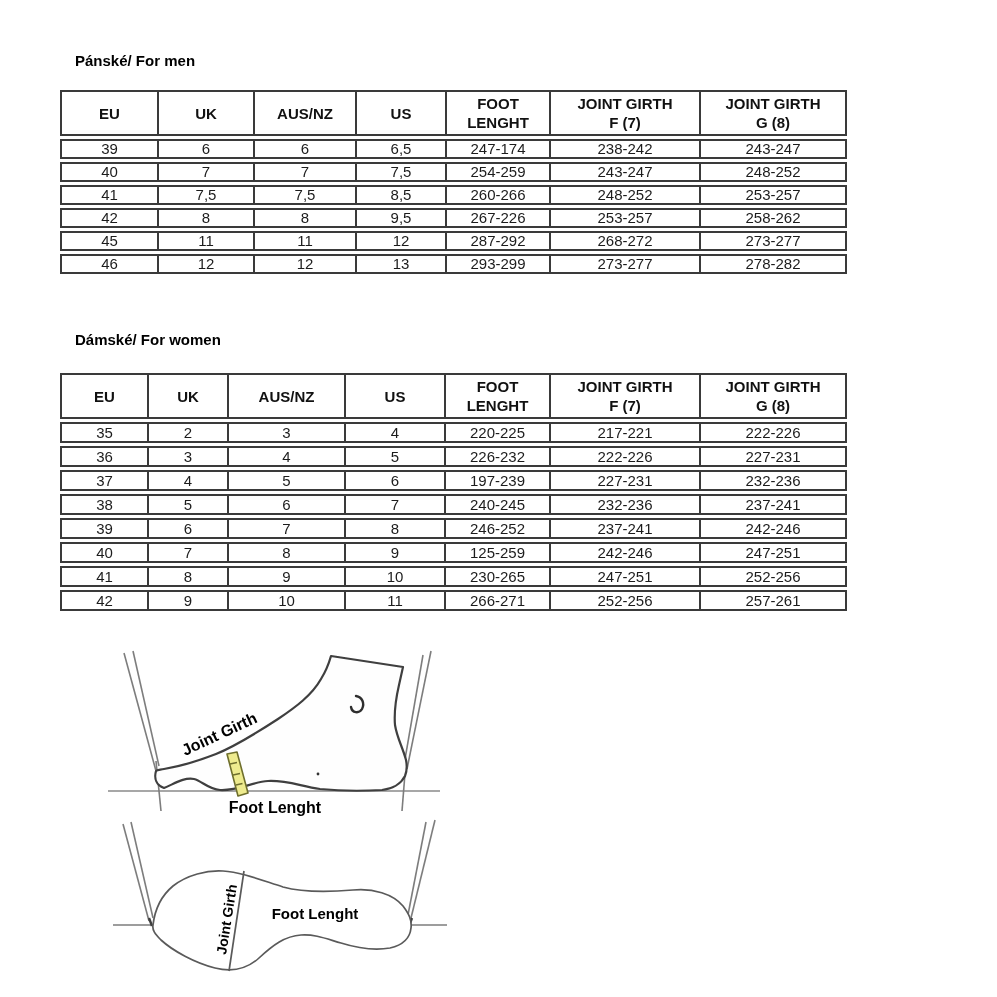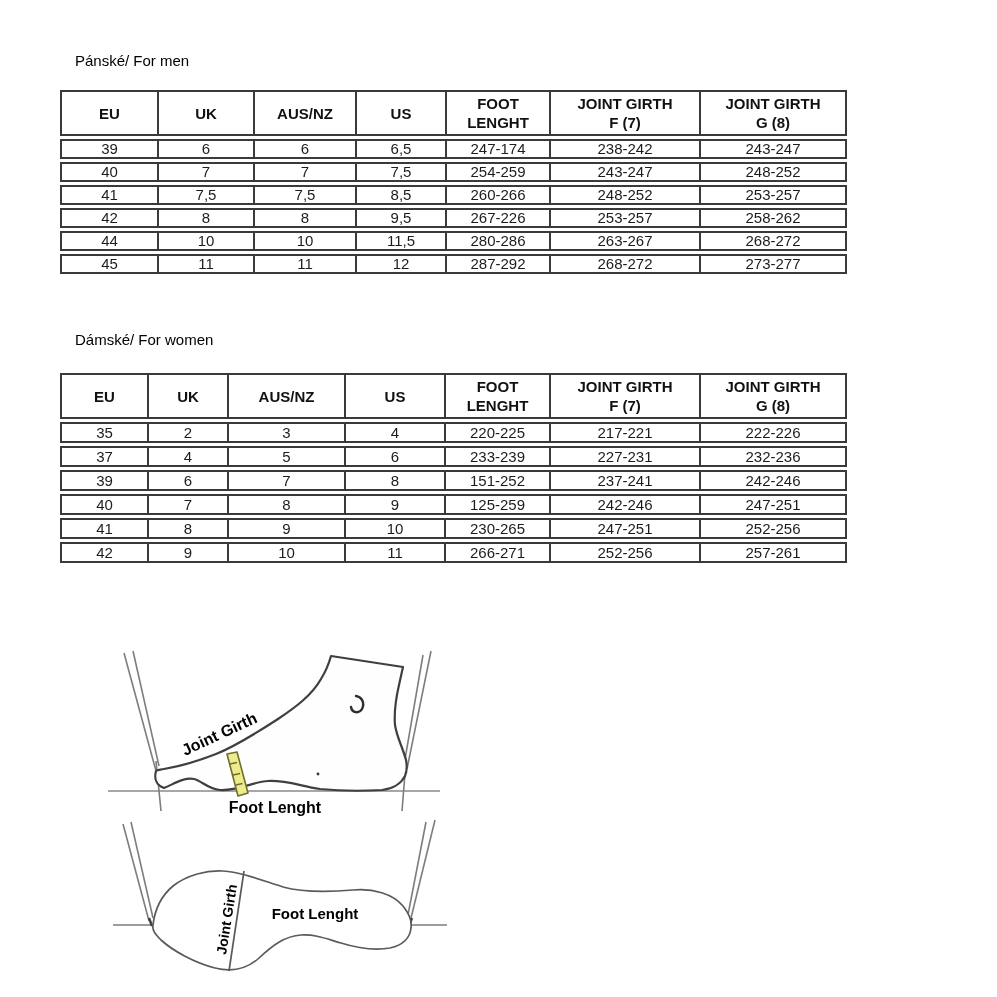"Pánské/ For men" .section-title { font-weight: normal -> bold }
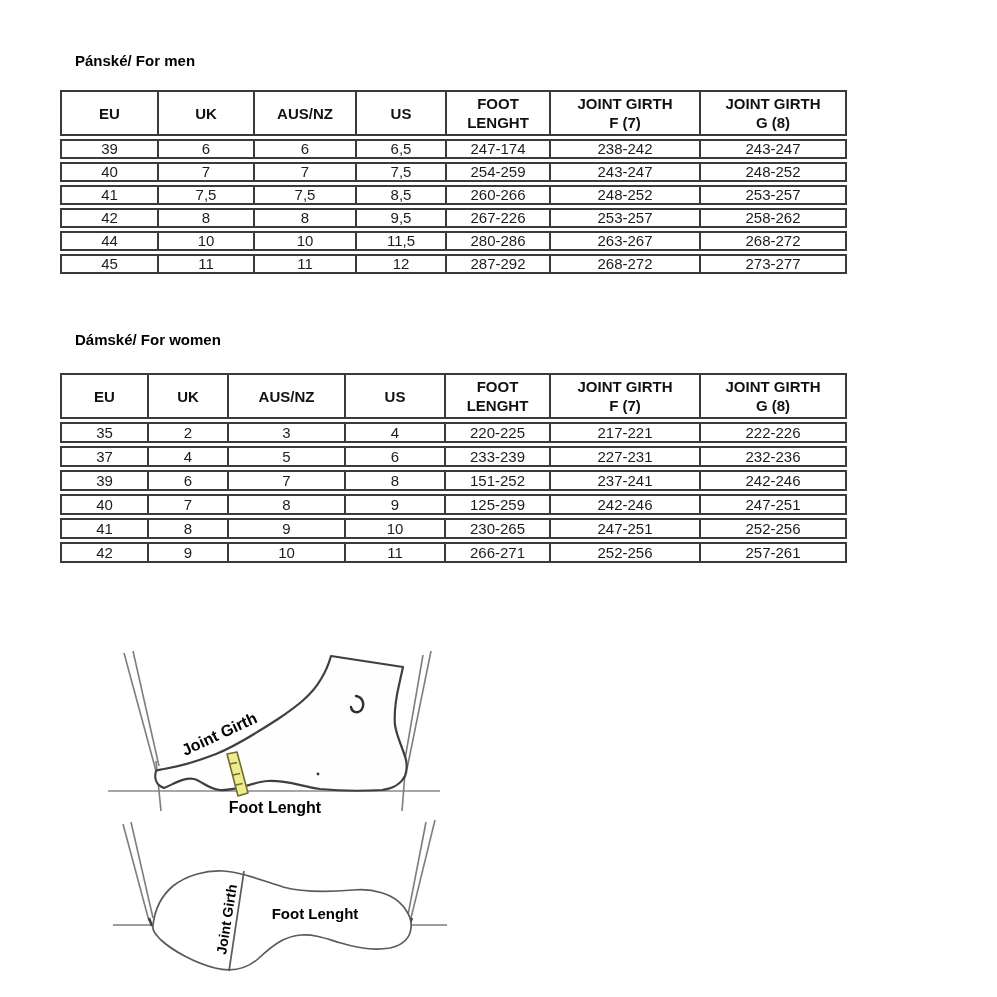"44" tr { html: <tr> <td>44</td> <td>10</td> <td>10</td> <td>11,5</td> <td>280-286</td> <td>263-267</td> <td>268-272</td> </tr> -> none }
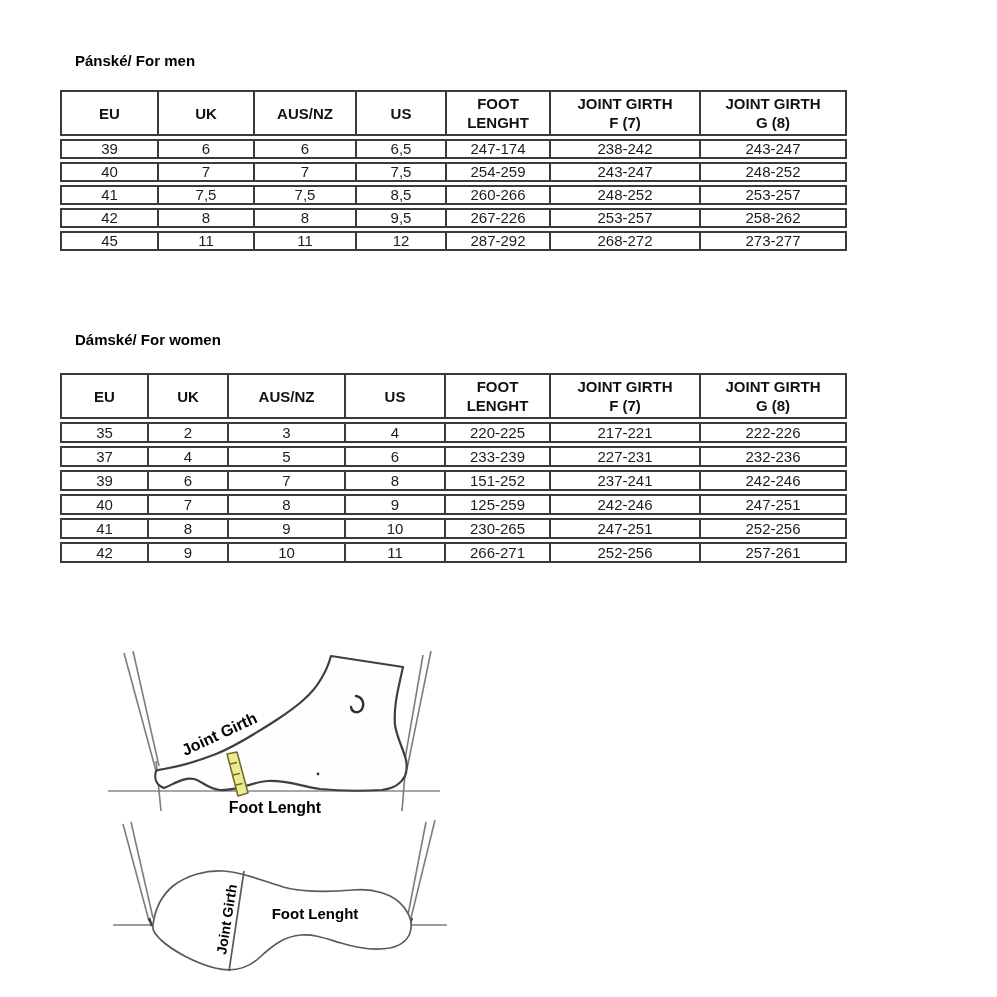"46" tr { html: none -> <tr> <td>46</td> <td>12</td> <td>12</td> <td>13</td> <td>293-299</td> <td>273-277</td> <td>278-282</td> </tr> }
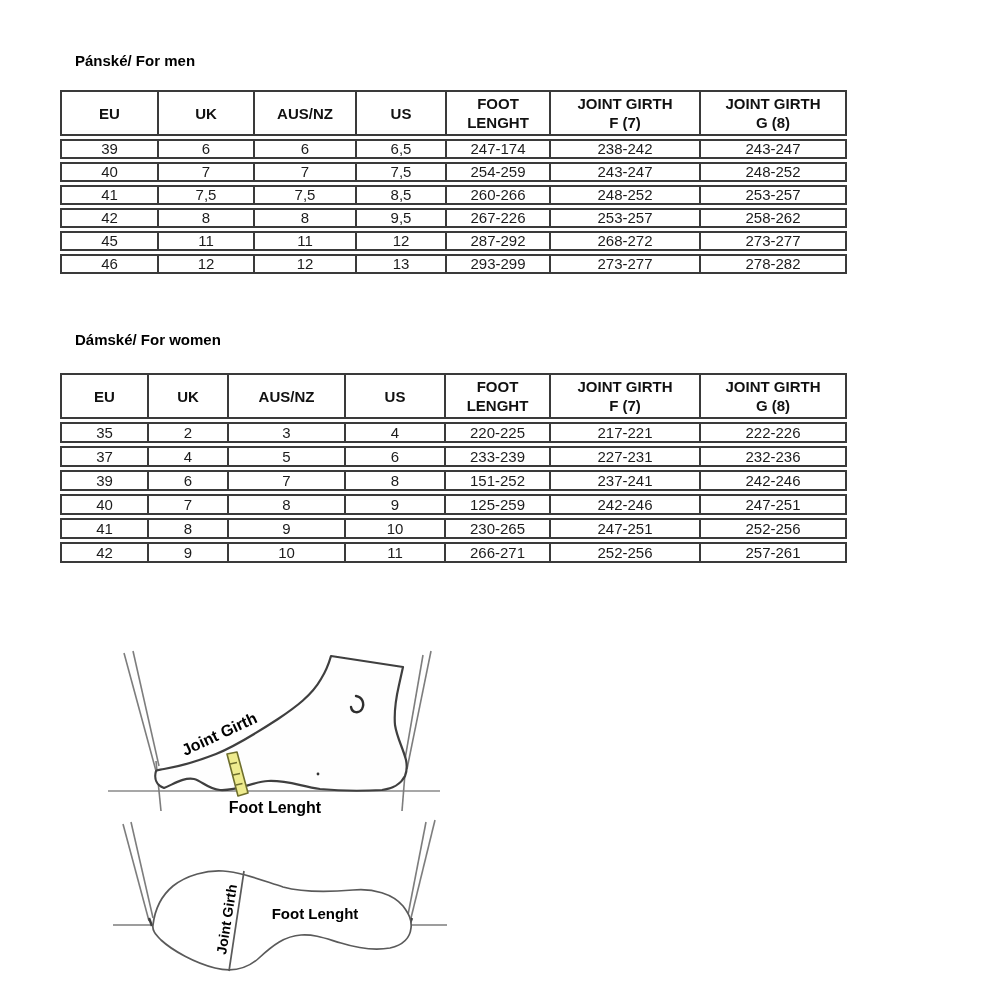"36" tr { html: none -> <tr> <td>36</td> <td>3</td> <td>4</td> <td>5</td> <td>226-232</td> <td>222-226</td> <td>227-231</td> </tr> }
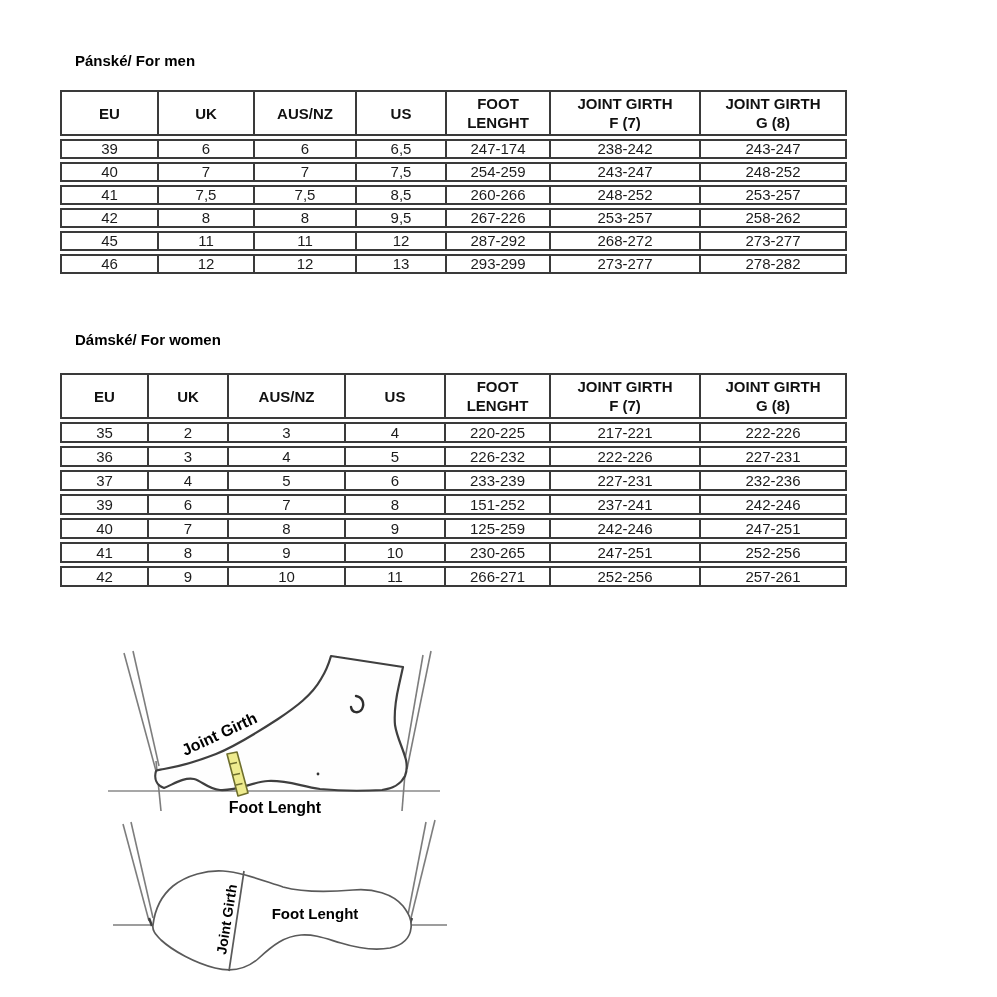"233-239" td { text: 233-239 -> 197-239 }
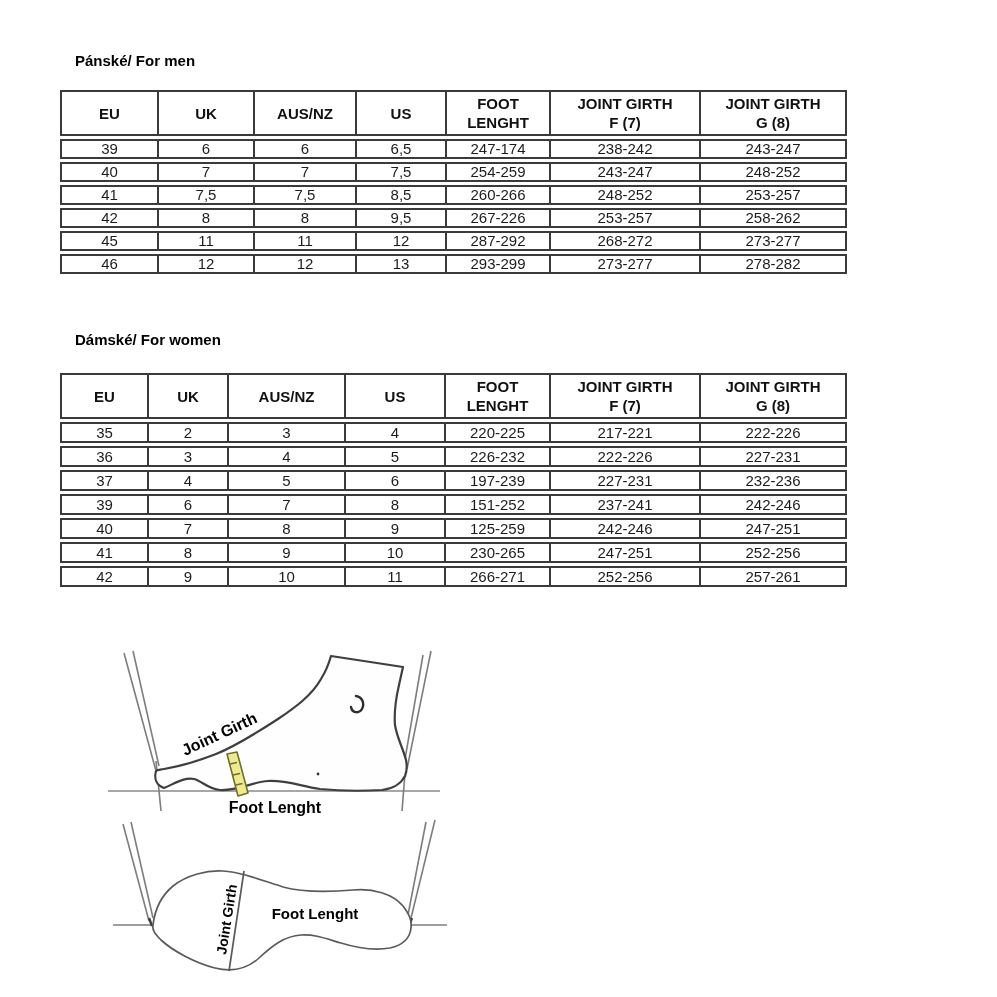"38" tr { html: none -> <tr> <td>38</td> <td>5</td> <td>6</td> <td>7</td> <td>240-245</td> <td>232-236</td> <td>237-241</td> </tr> }
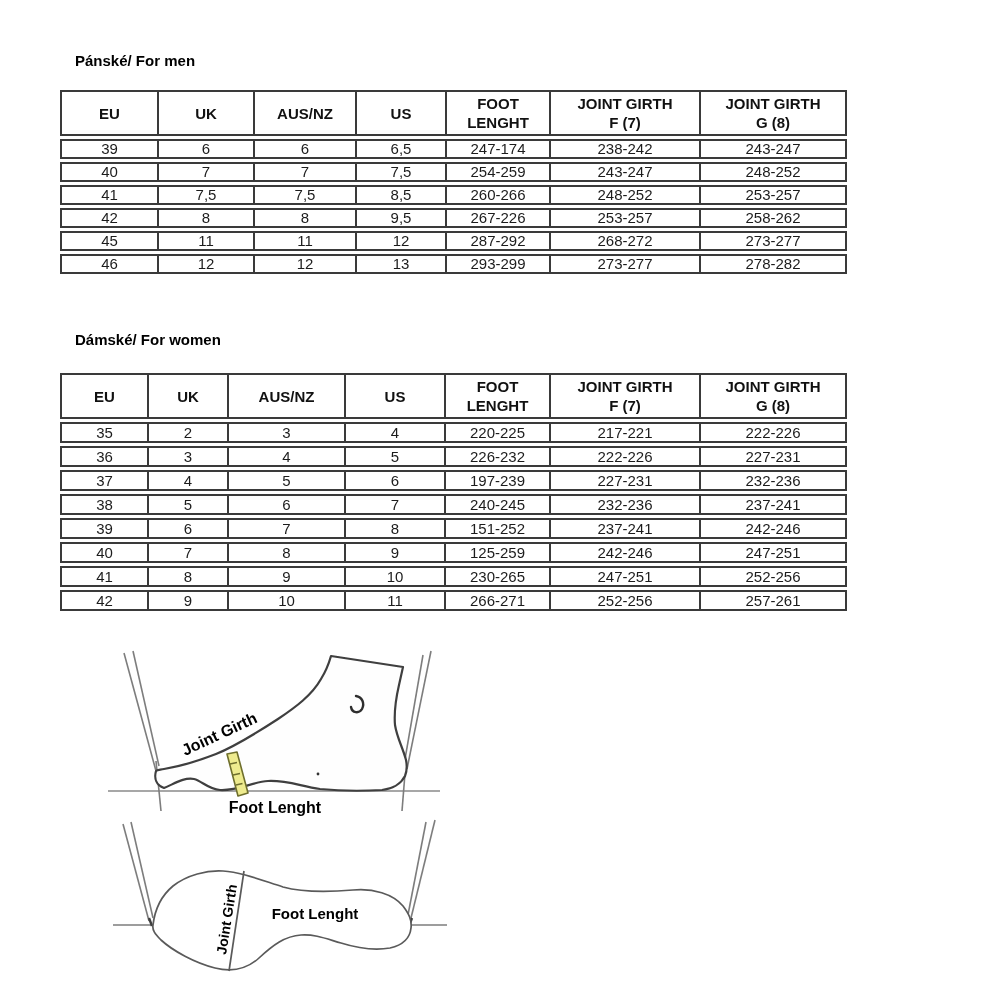"151-252" td { text: 151-252 -> 246-252 }
